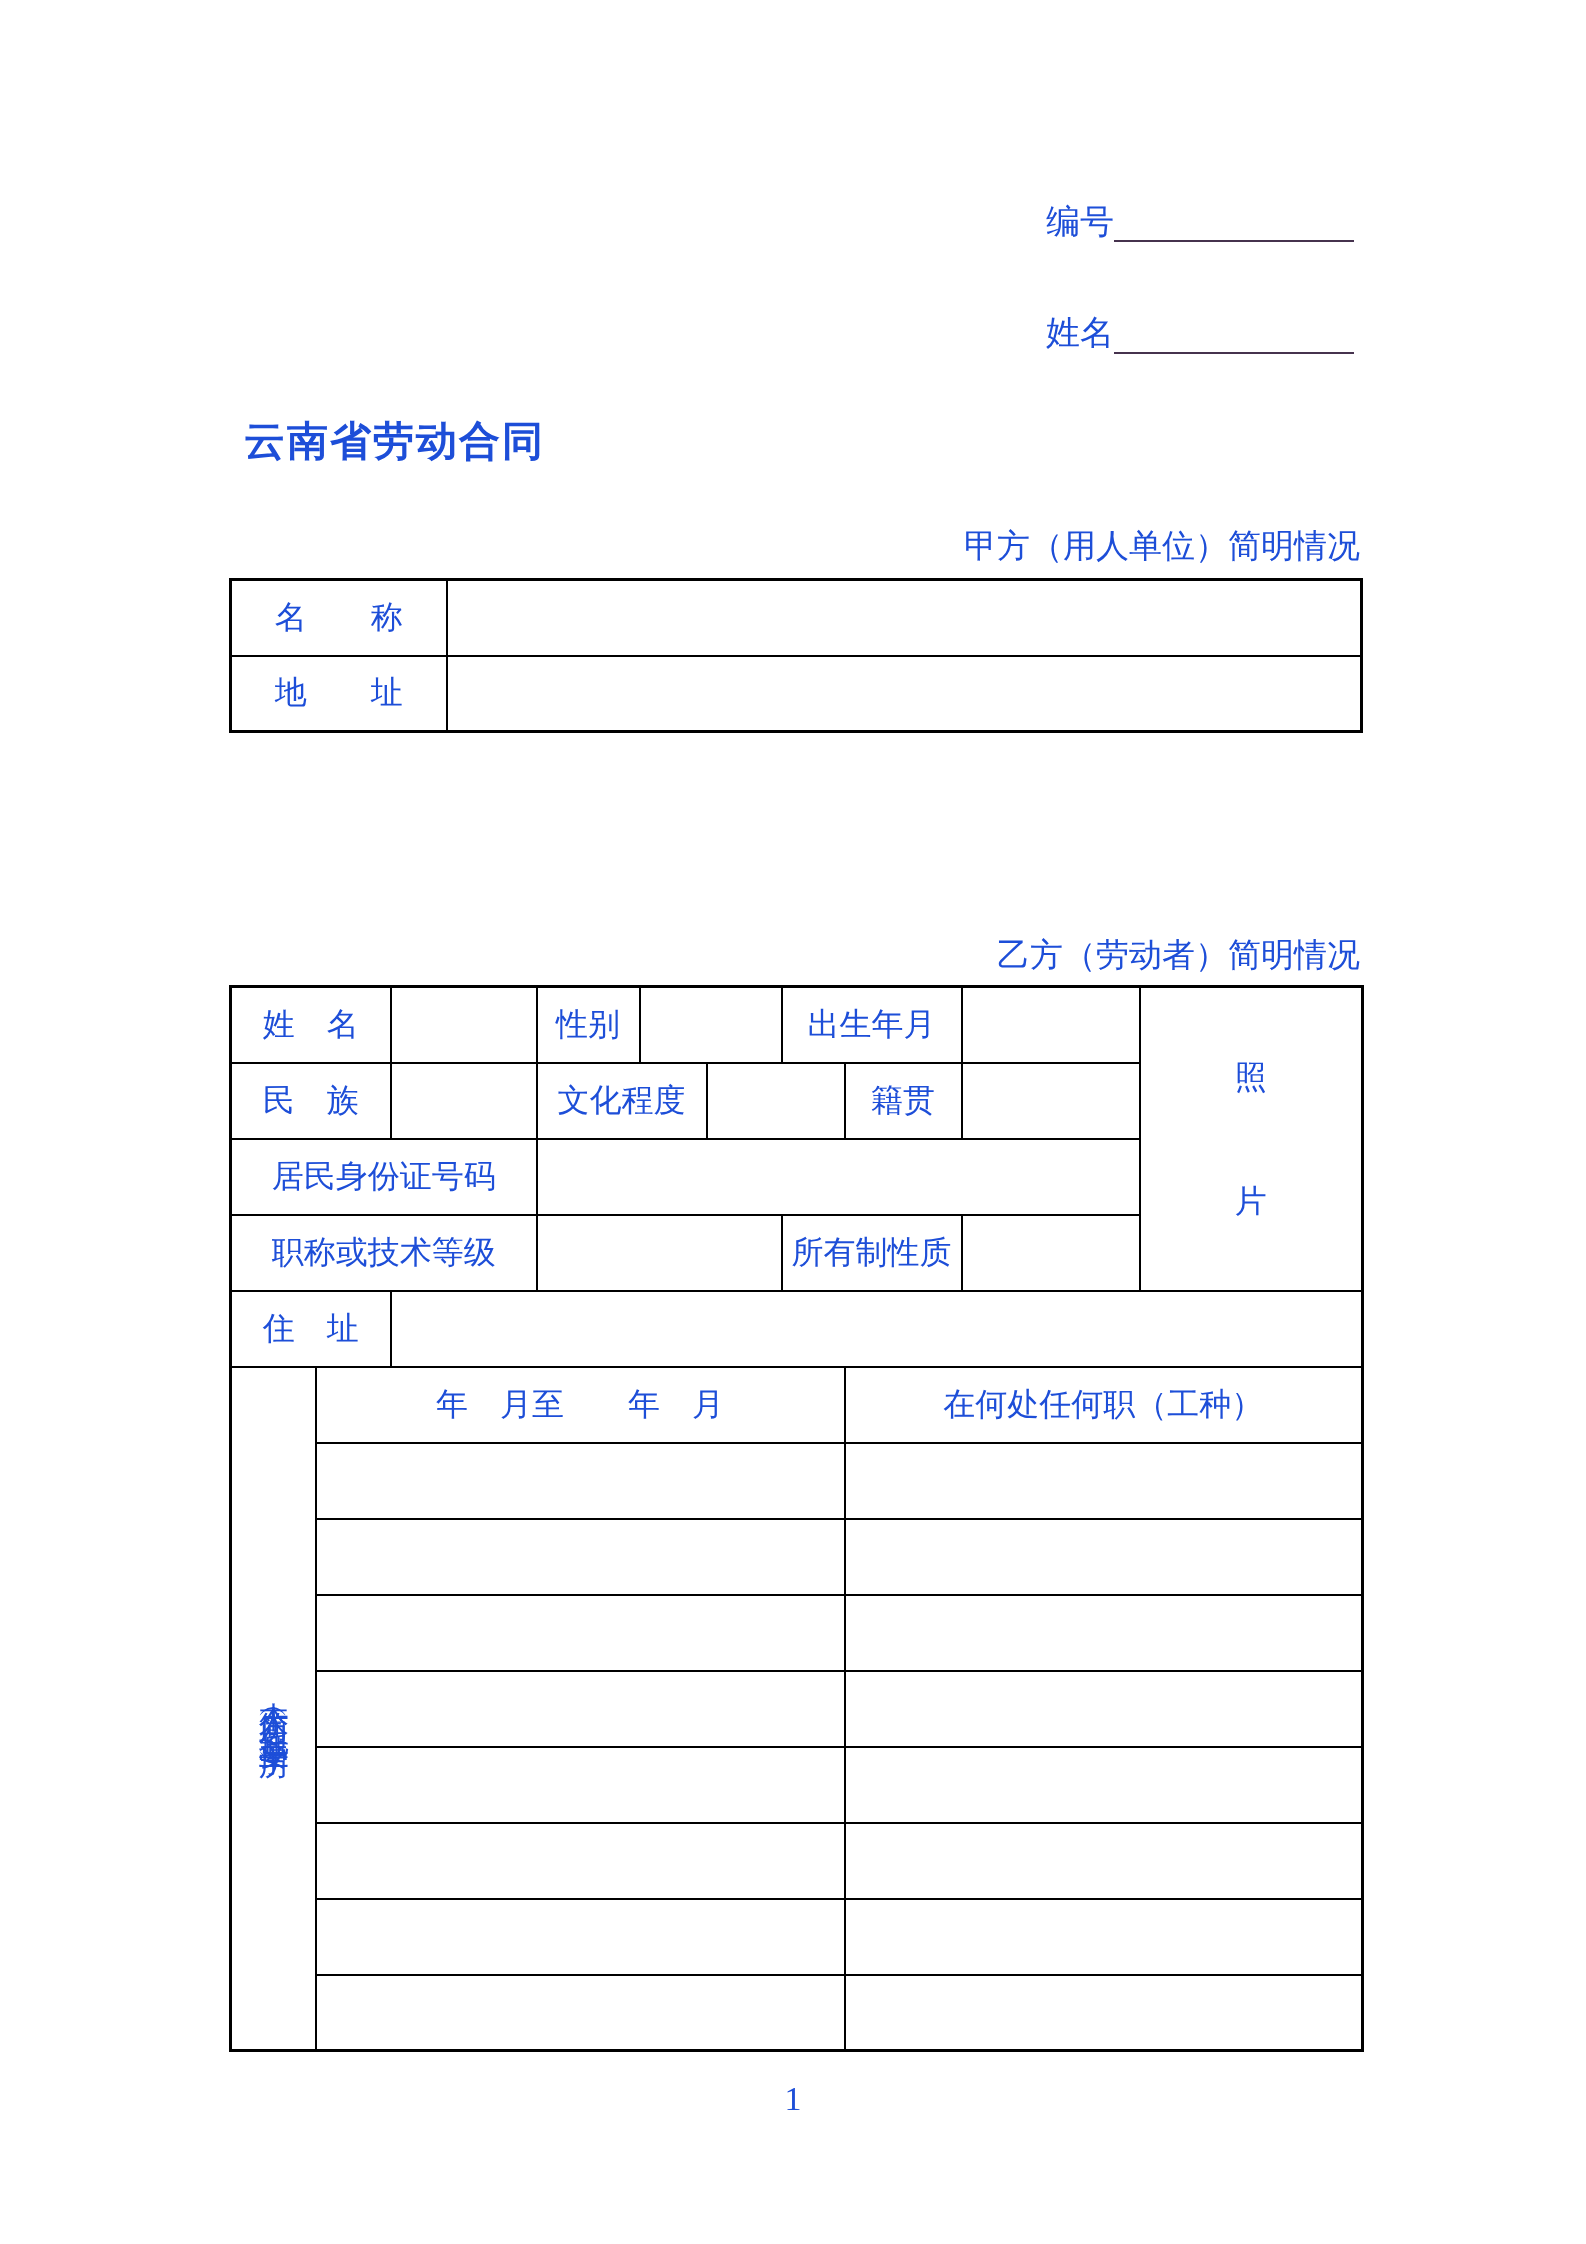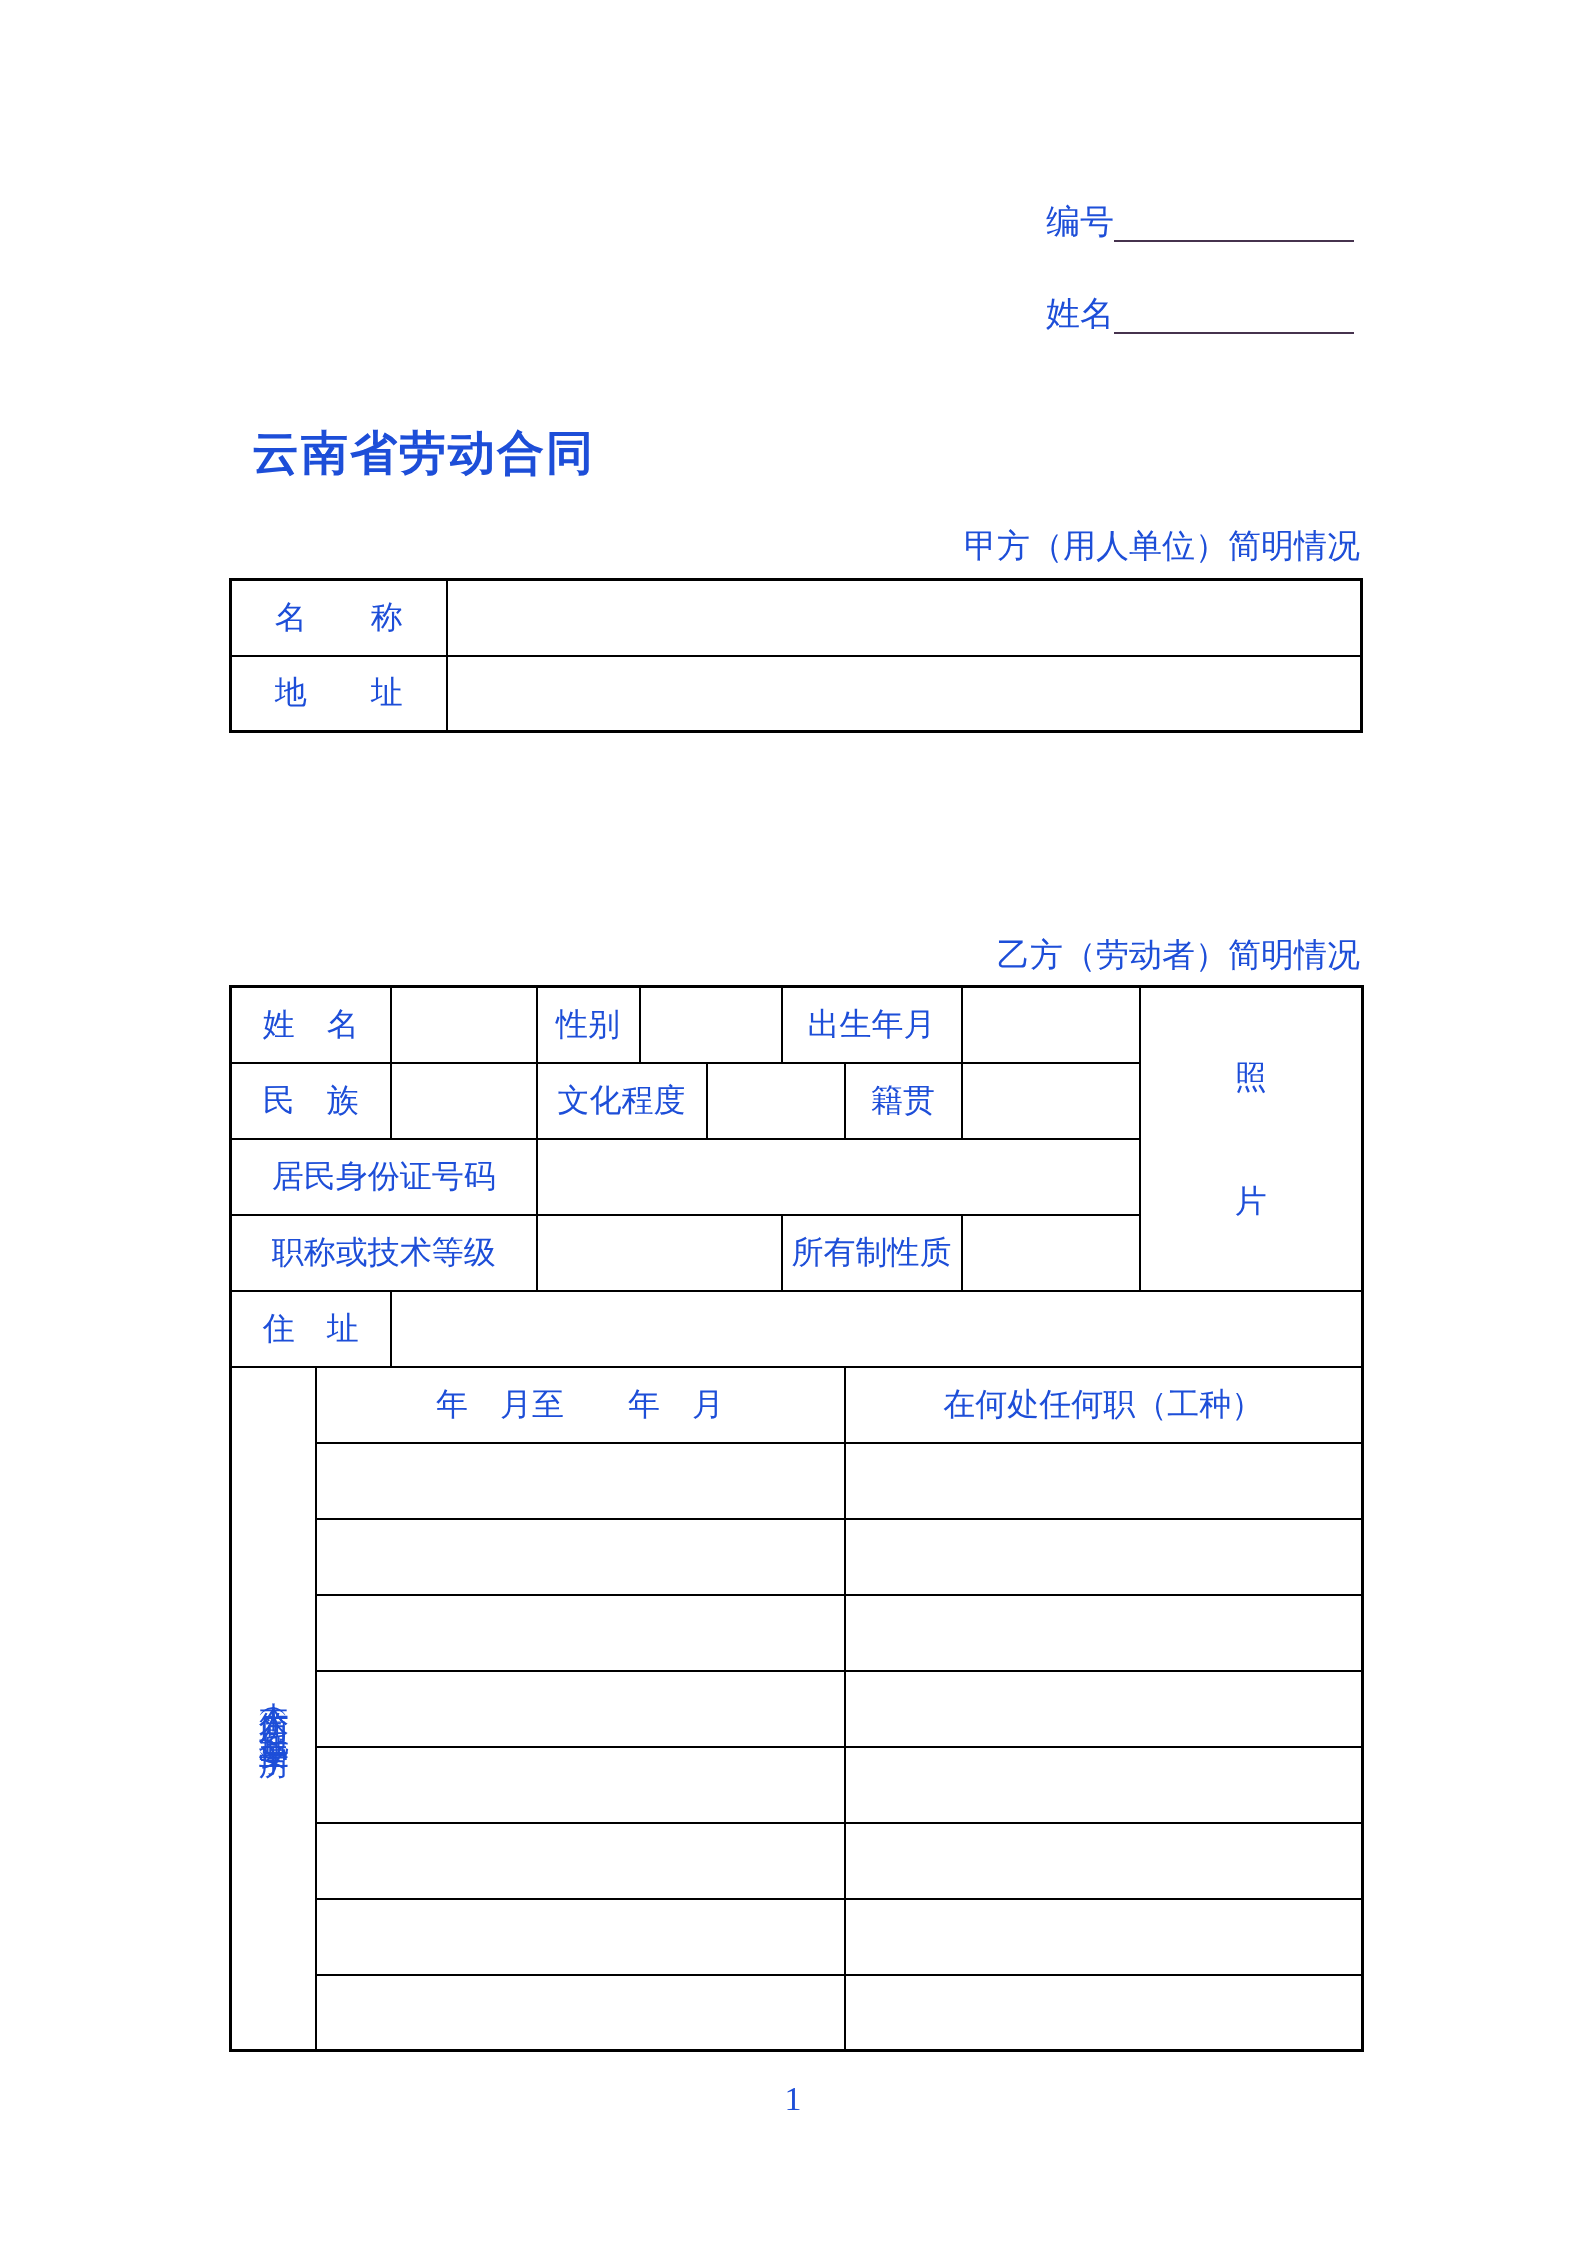"姓名" #name-field { font-family: none -> Liberation Serif, serif; top: 292px -> 312px }
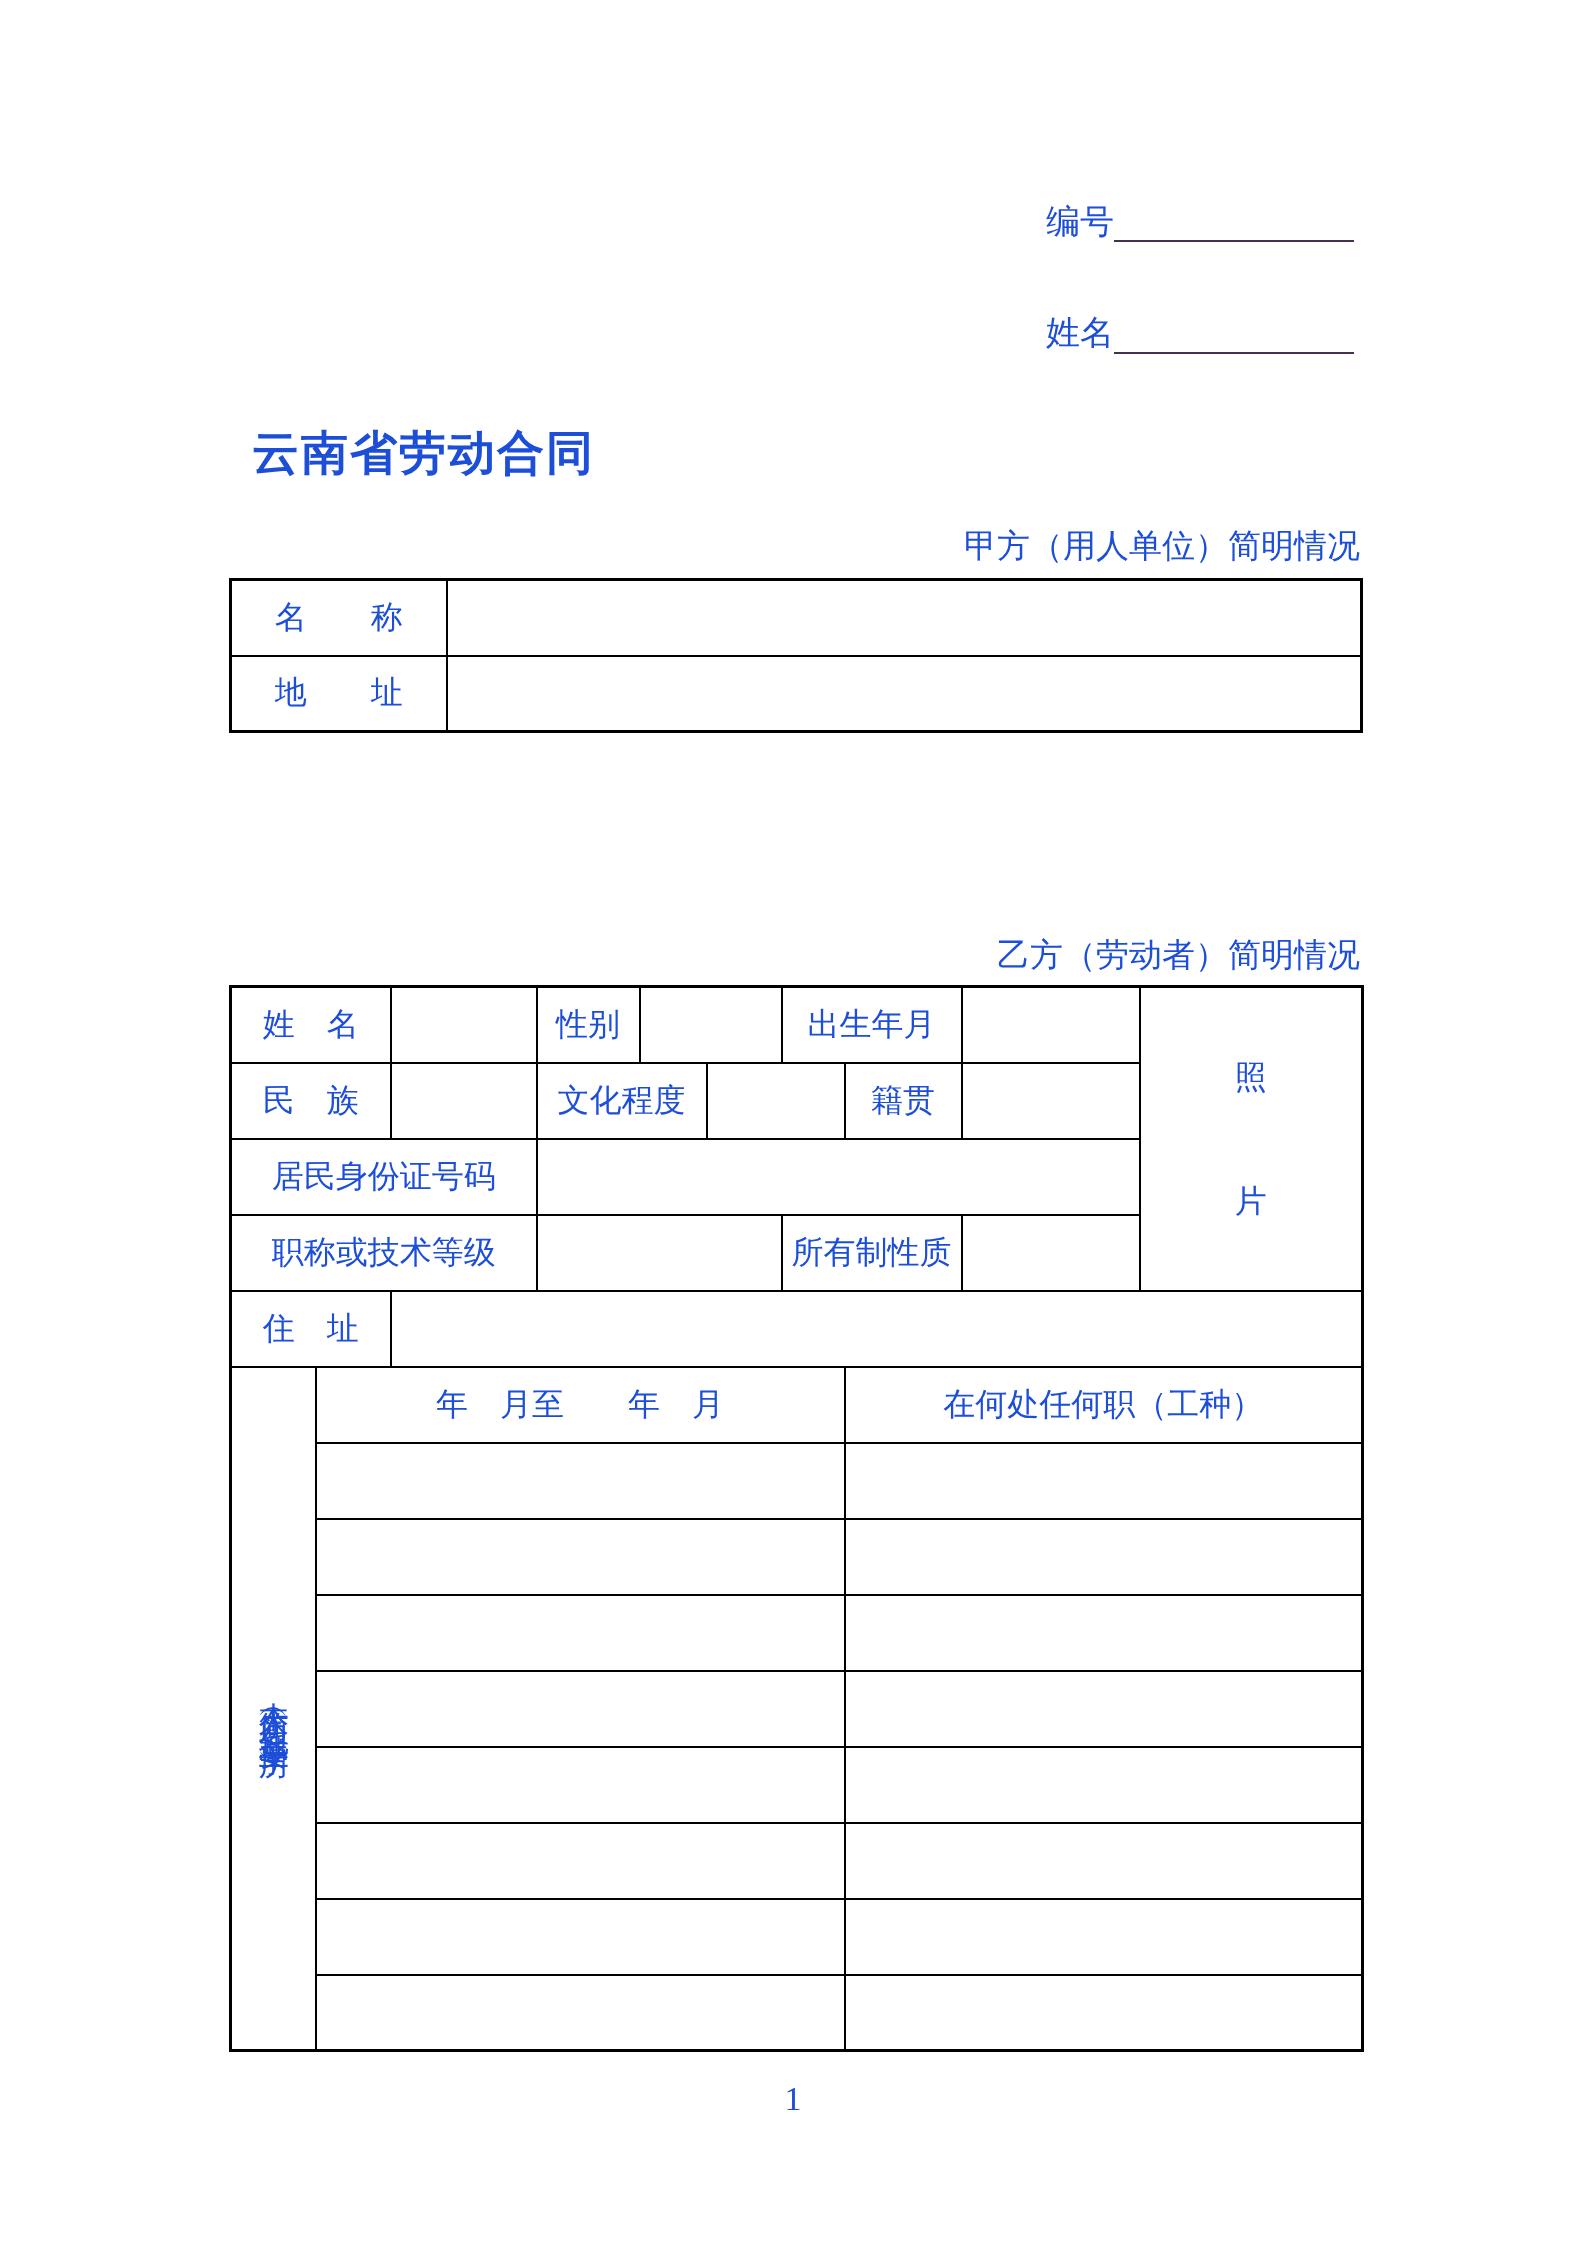"云南省劳动合同" .doc-title { font-size: 47px -> 41px; margin: 16px -> 8px }
